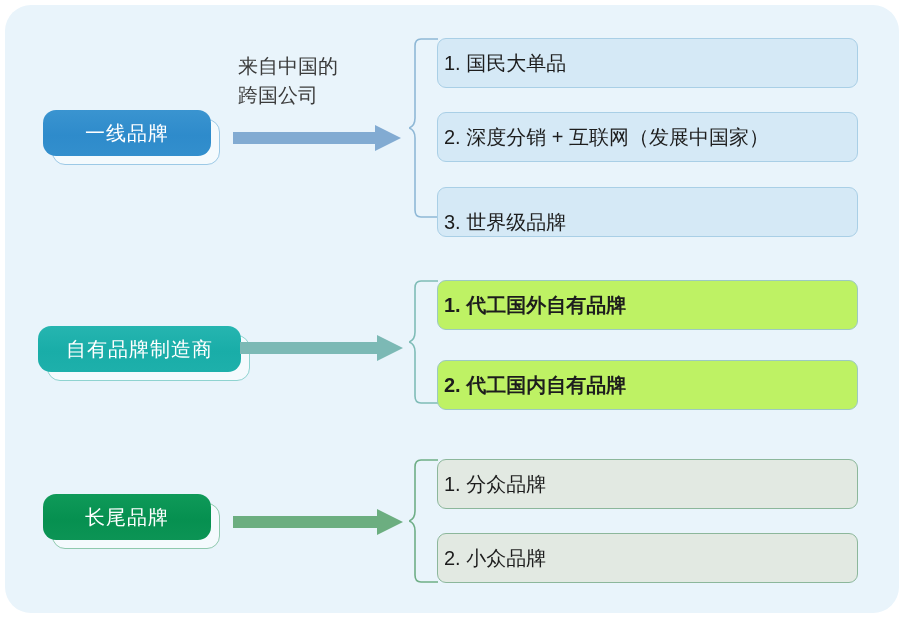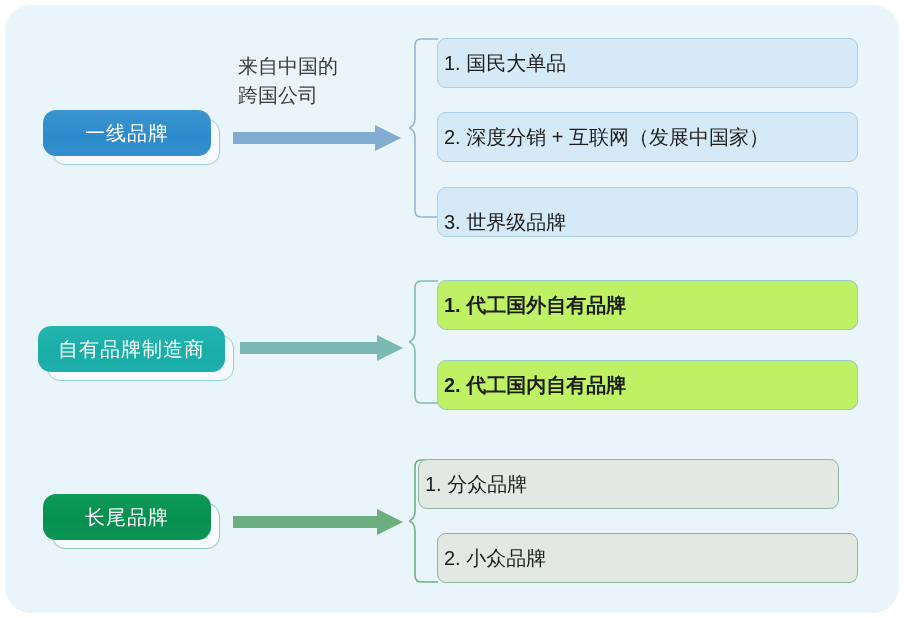"自有品牌制造商" div.pill-wrap { padding-left: none -> 16px }
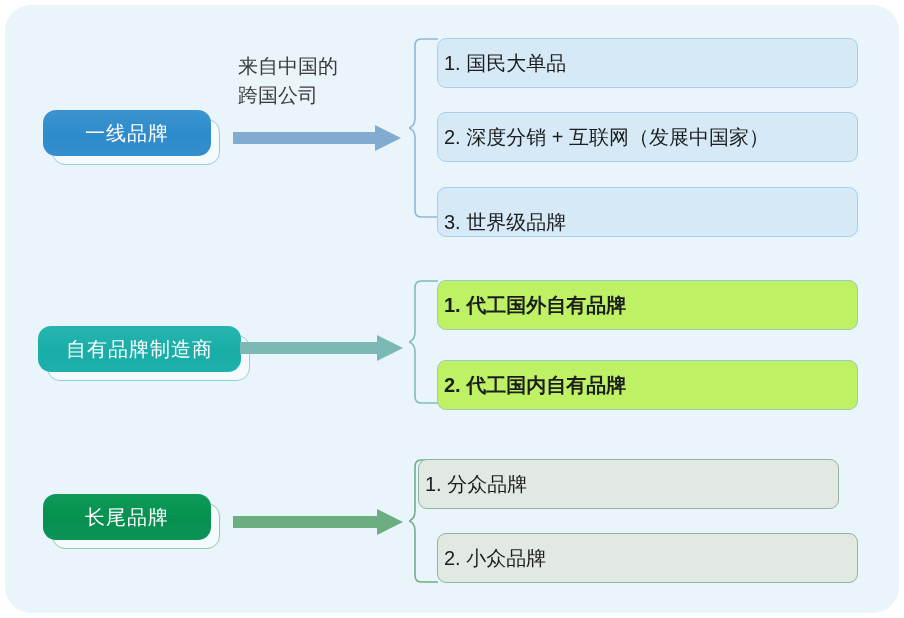"1. 分众品牌" div.item { left: 418px -> 437px }
